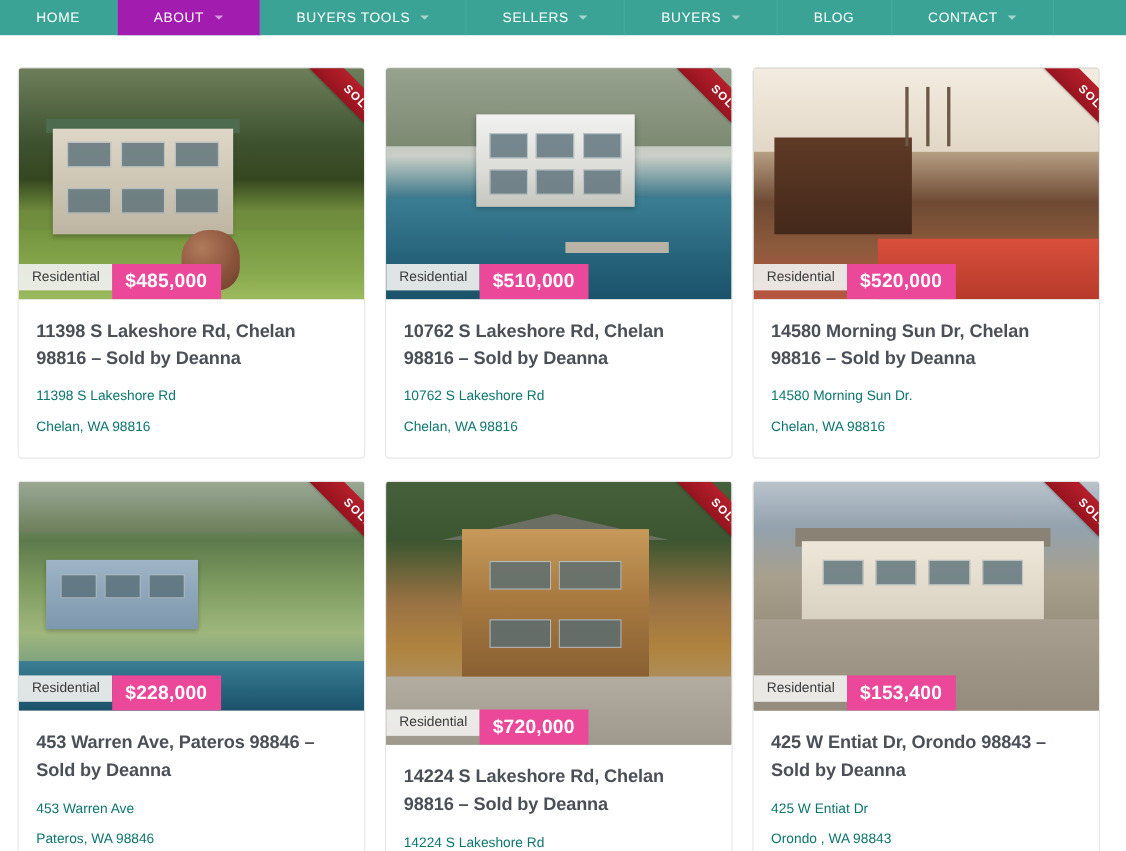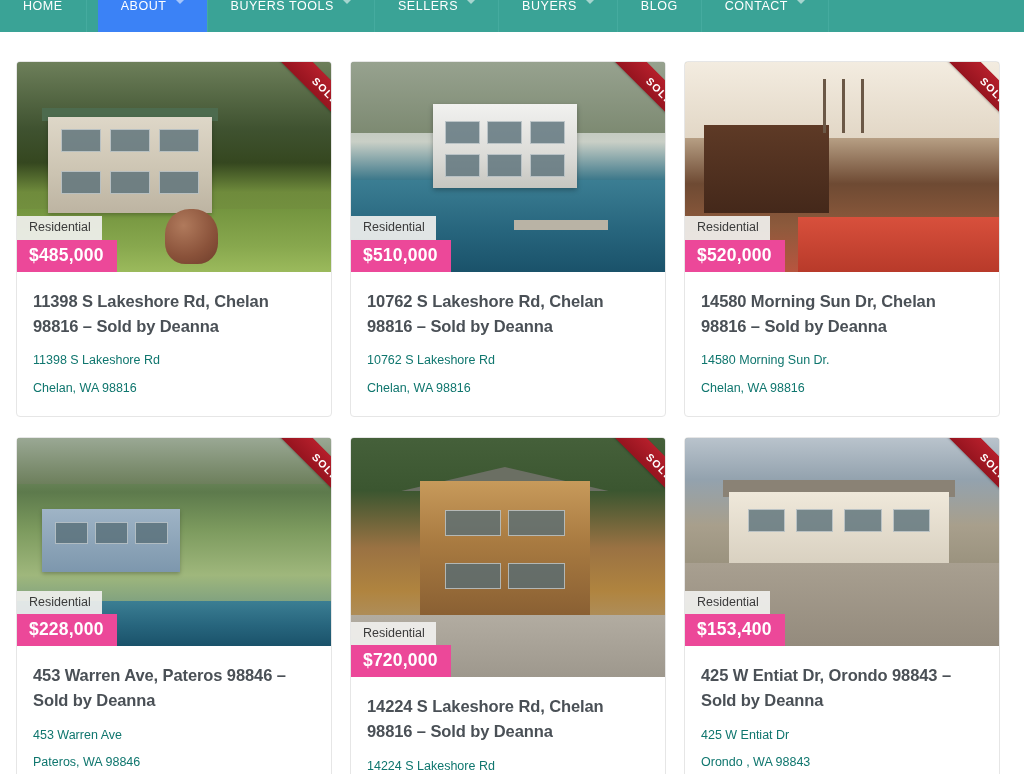"HOME" .nav-item { align-items: flex-start -> center; padding: 0 23px -> 0 33px }
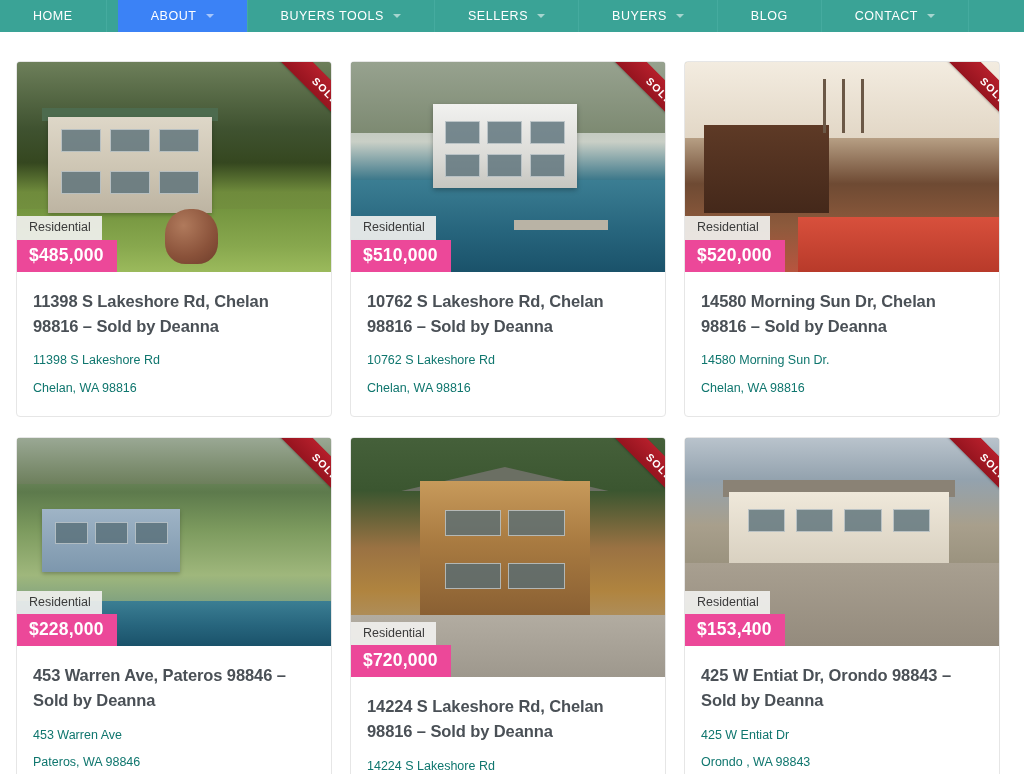"ABOUT" .nav-item.active { background: #3b82f6 -> #a21caf; margin-left: 11px -> none }
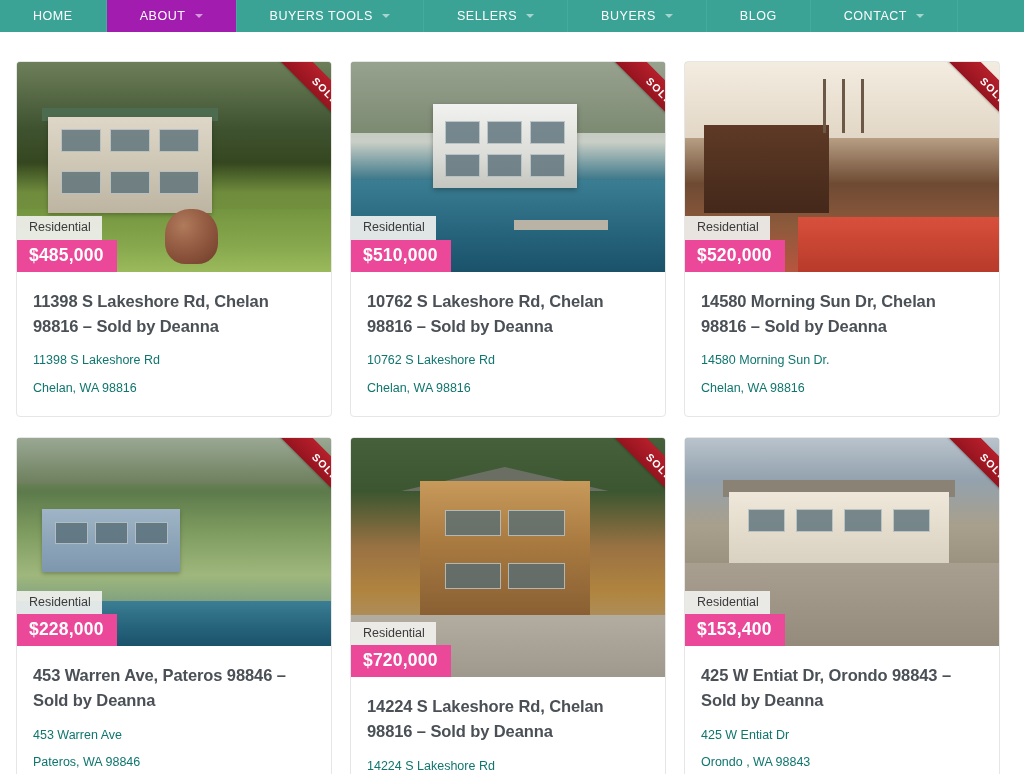"Residential" .badges { flex-direction: column -> row }
